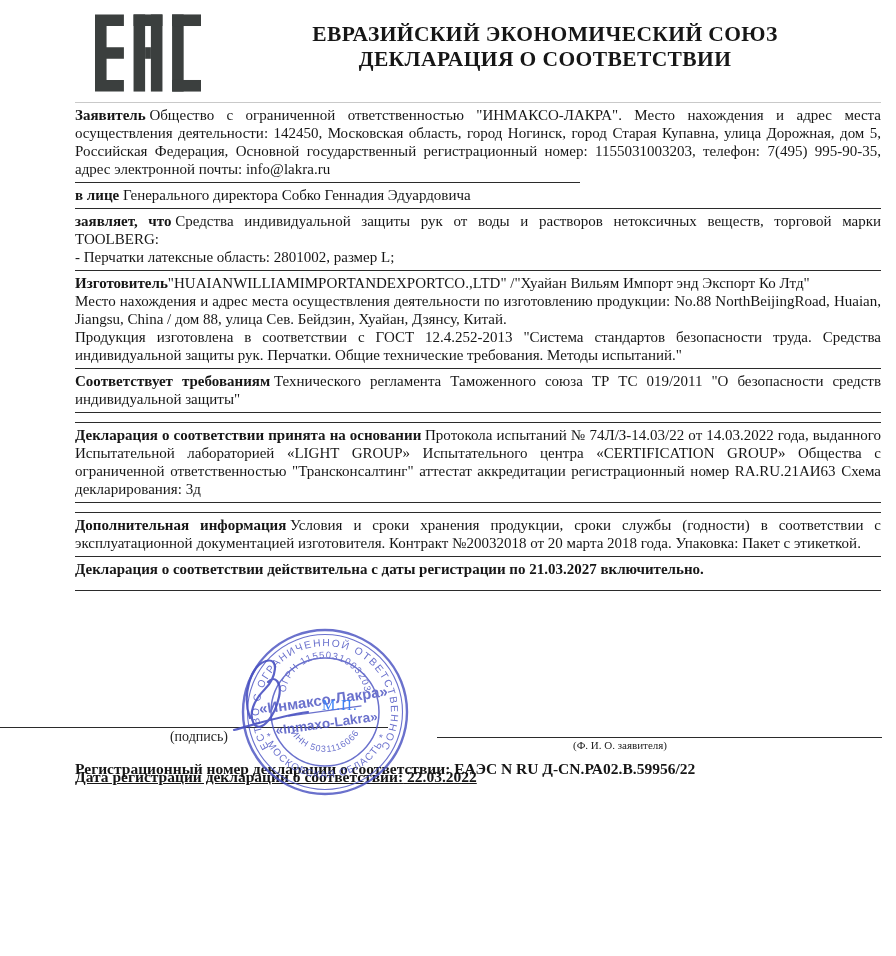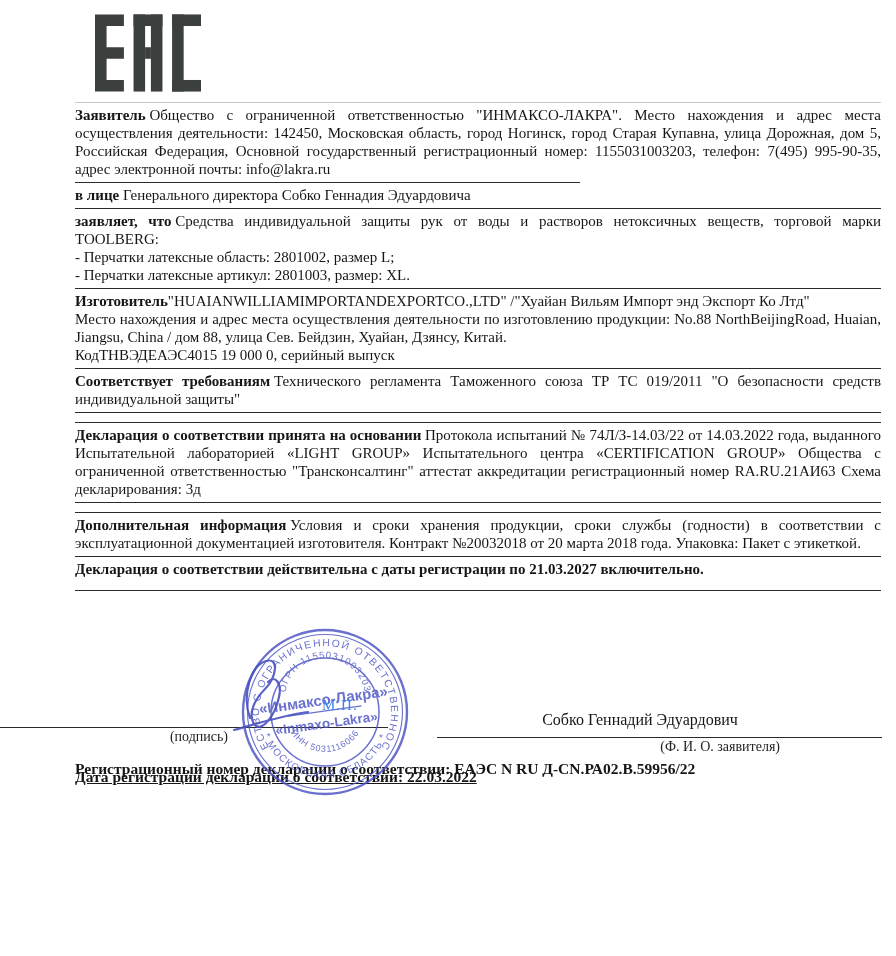"ЕВРАЗИЙСКИЙ ЭКОНОМИЧЕСКИЙ СОЮЗ" div.titles { html: none -> <div> <div>ЕВРАЗИЙСКИЙ ЭКОНОМИЧЕСКИЙ СОЮЗ</div> <div>ДЕКЛАРАЦИЯ О СООТВЕТСТВИИ</div> </div> }
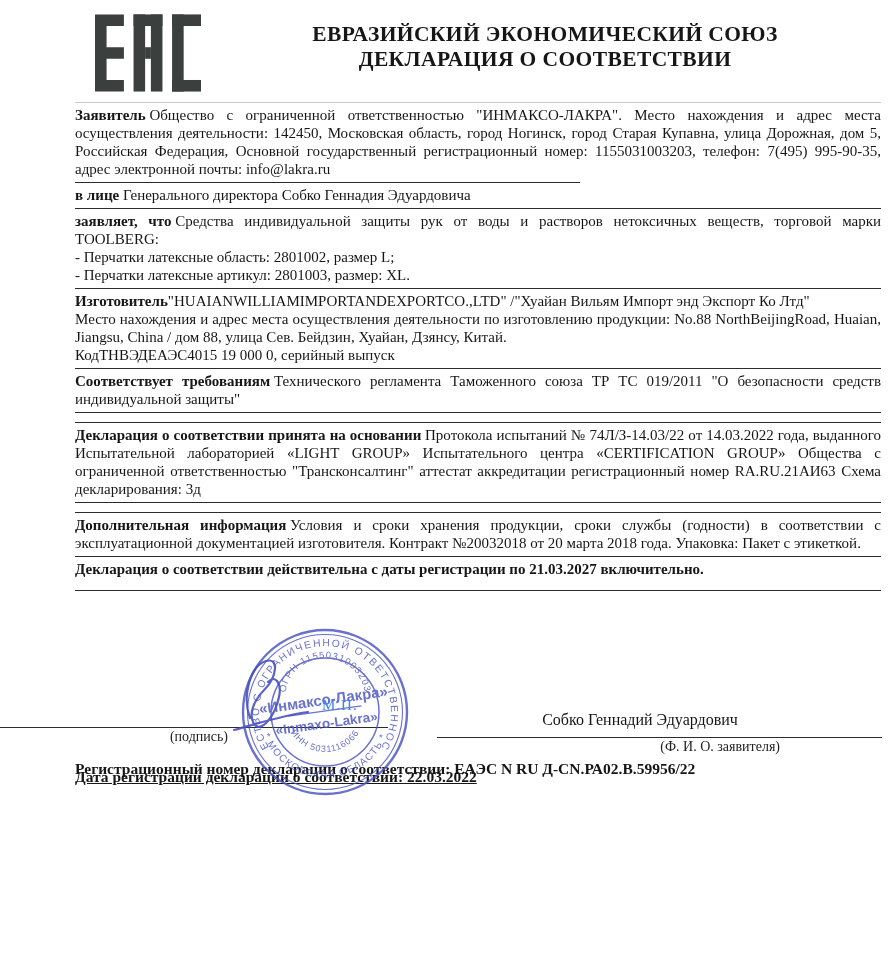"- Перчатки латексные артикул: 2801003," p.item { html: <p>- Перчатки латексные артикул: 2801003, размер: XL.</p> -> none }
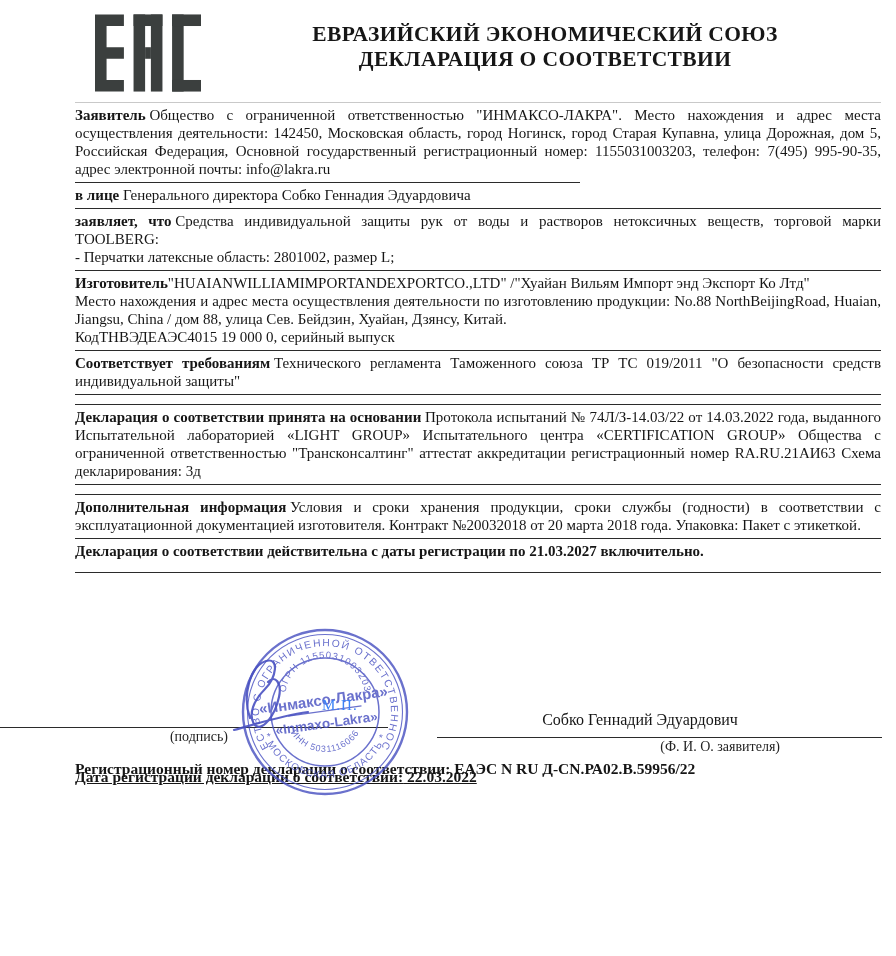"Продукция изготовлена в соответствии с" p { html: none -> <p>Продукция изготовлена в соответствии с ГОСТ 12.4.252-2013 "Система стандартов безопасности труда. Средства индивидуальной защиты рук. Перчатки. Общие технические требования. Методы испытаний."</p> }
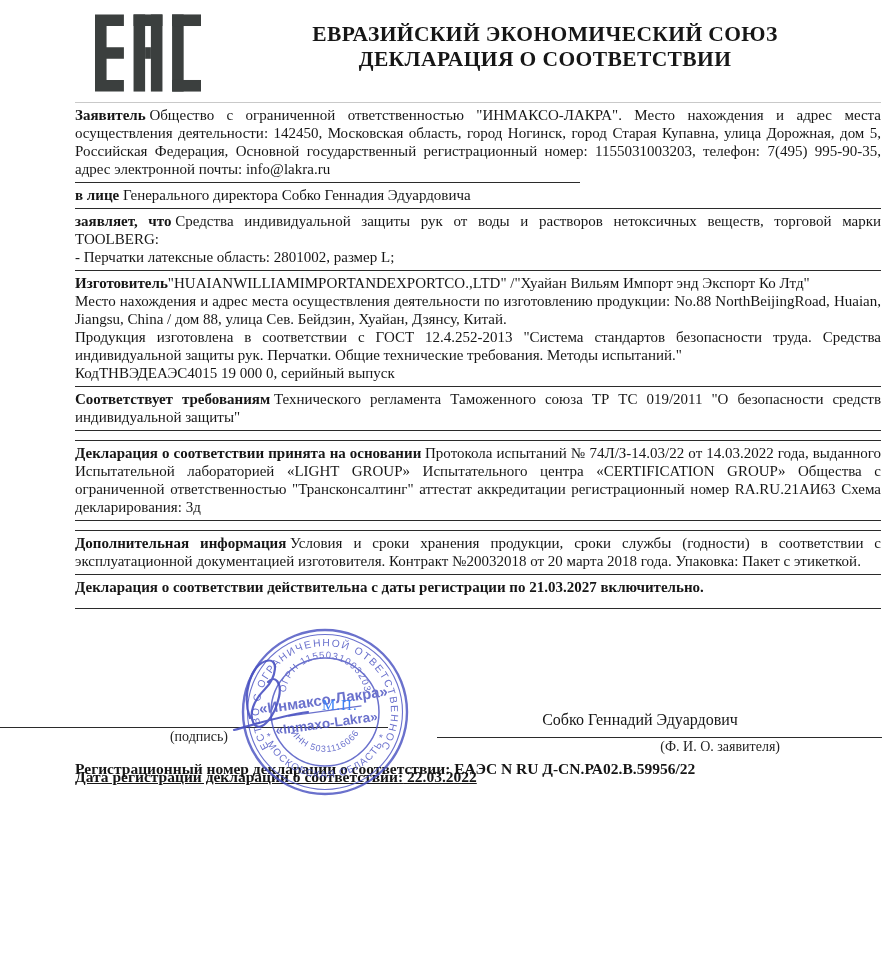"КодТНВЭДЕАЭС4015 19 000 0, серийный" p.item { html: <p>КодТНВЭДЕАЭС4015 19 000 0, серийный выпуск</p> -> none }
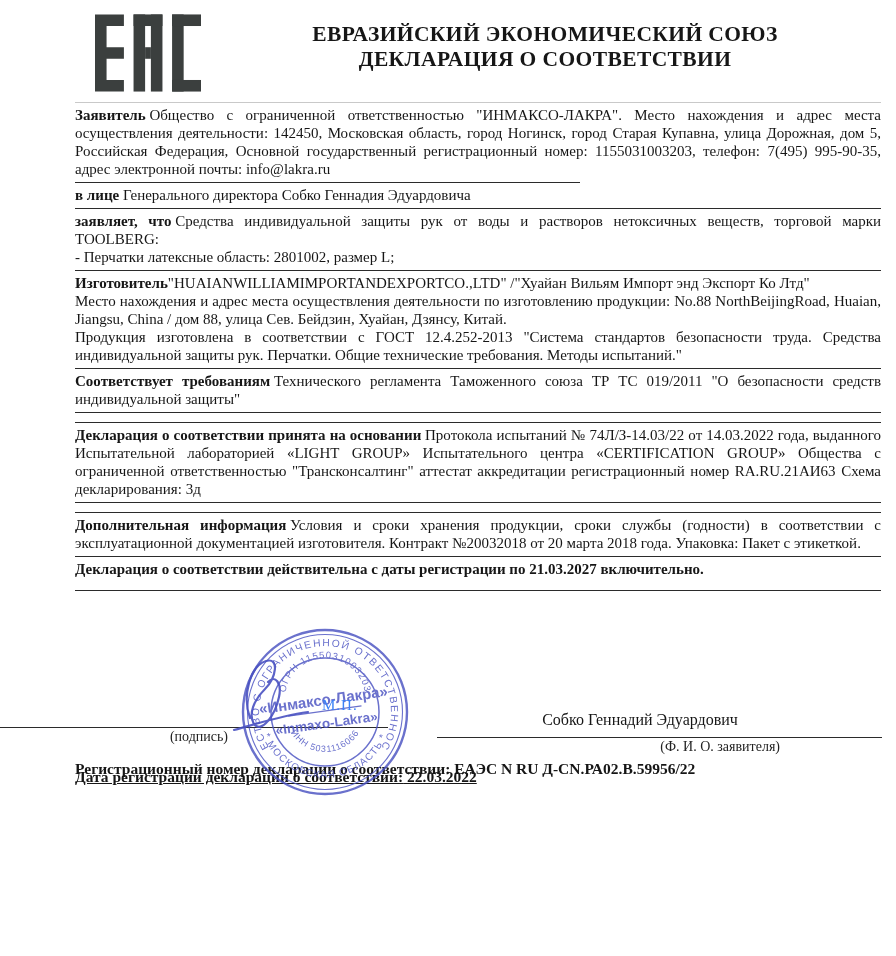"Собко Геннадий Эдуардович" div.applicant-name { html: <div>Собко Геннадий Эдуардович</div> -> none }
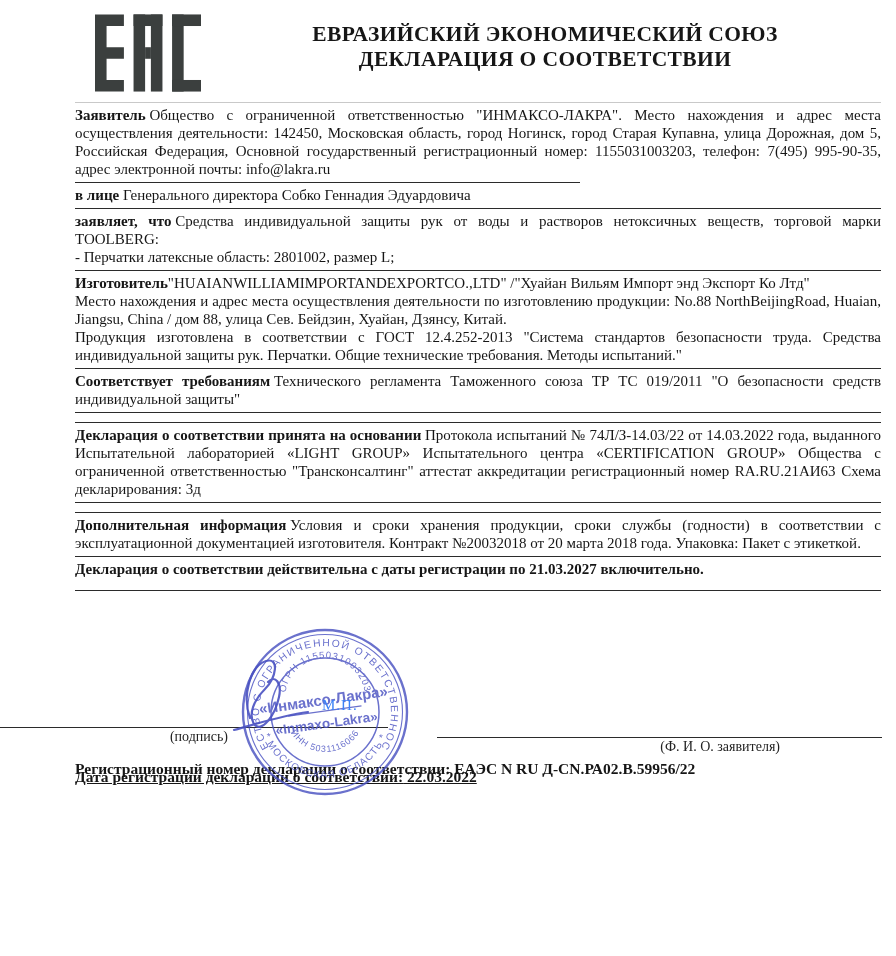"(Ф. И. О. заявителя)" .name-caption { font-size: 14px -> 11px; text-align: right -> center }
